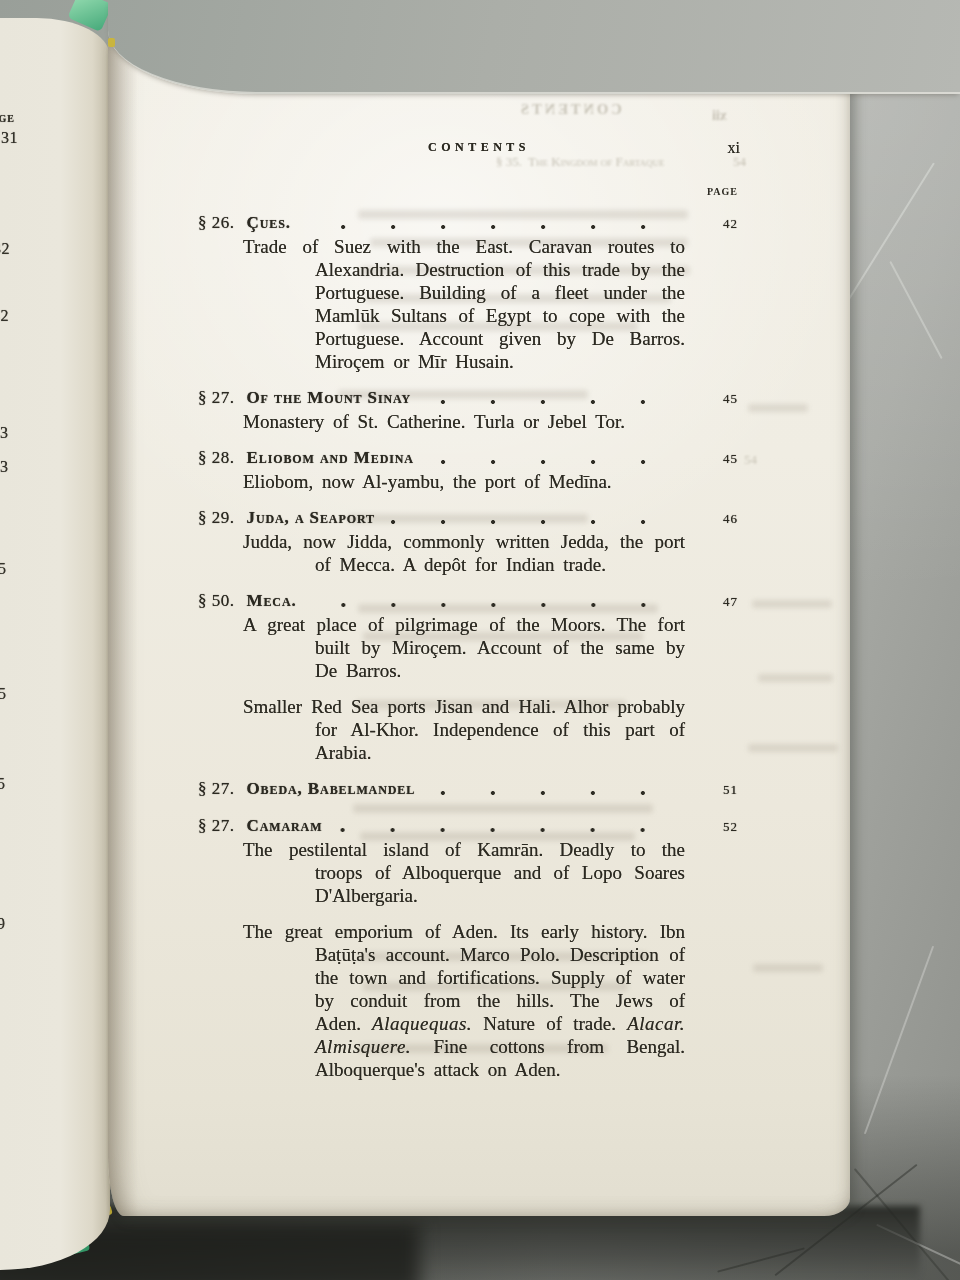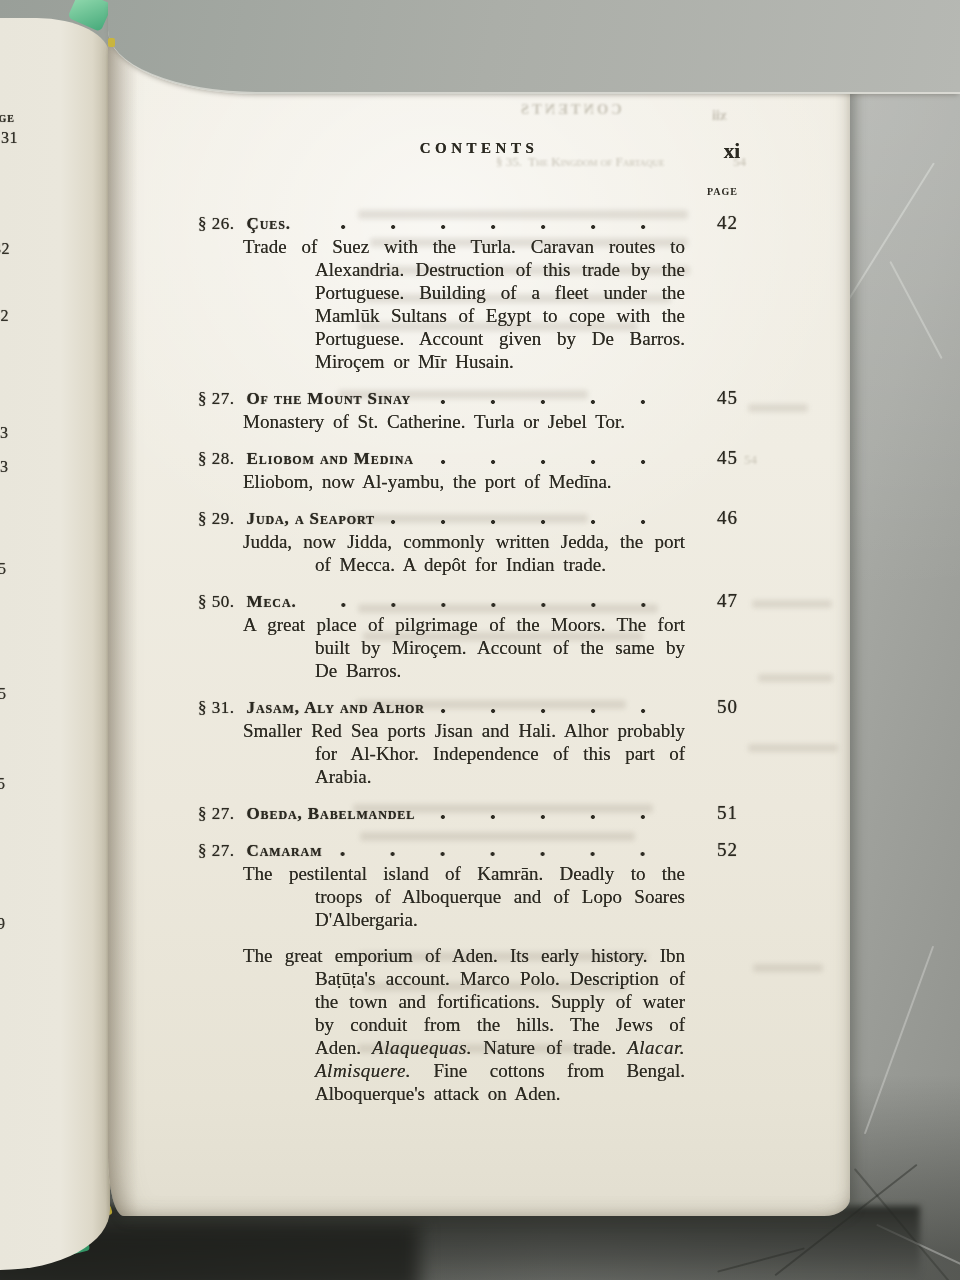"CONTENTS" .header-title { font-size: 15px -> 12px }
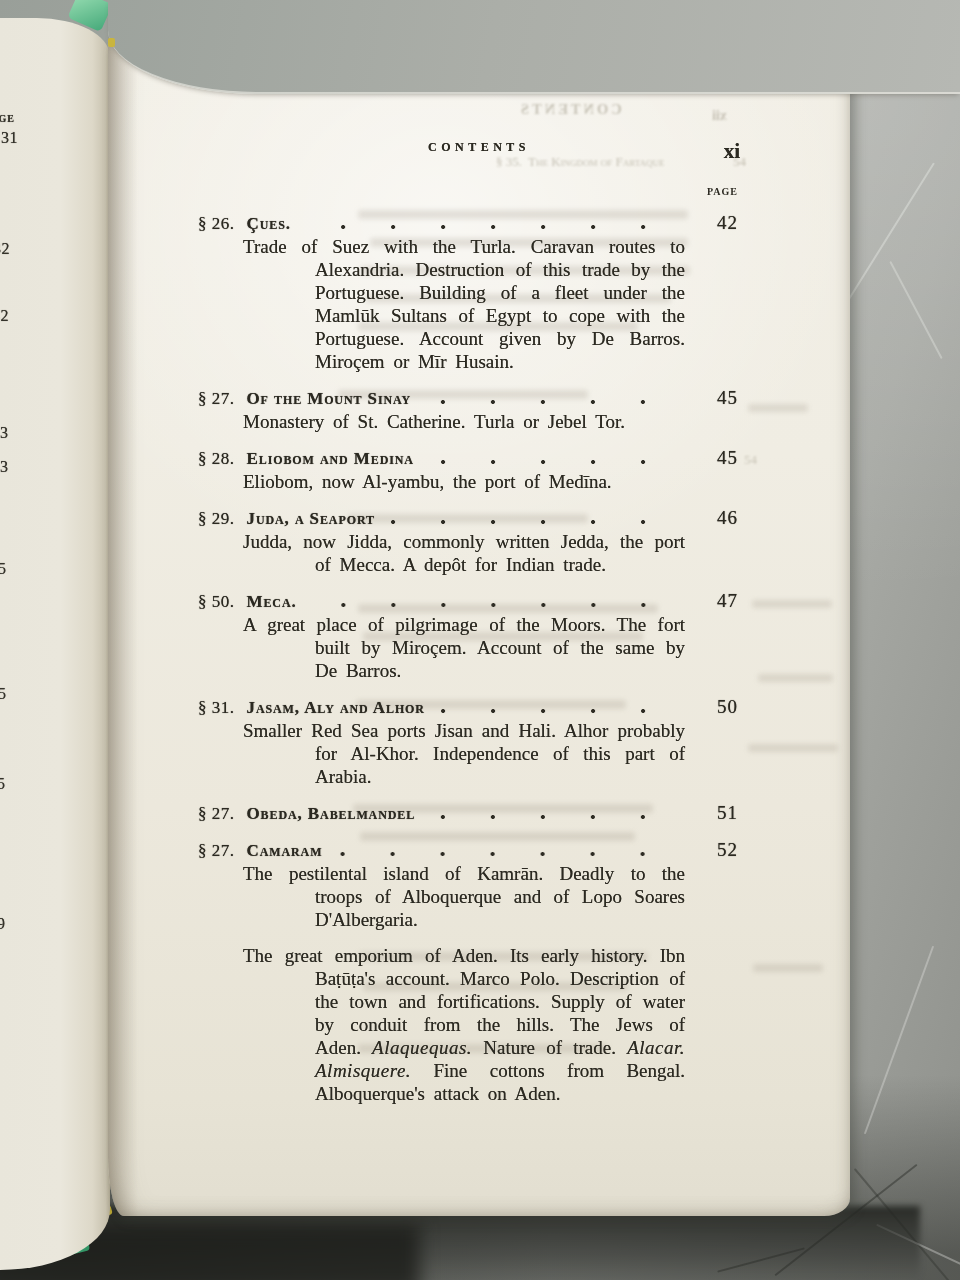"xi" .folio { font-size: 21px -> 16px; font-weight: bold -> normal }
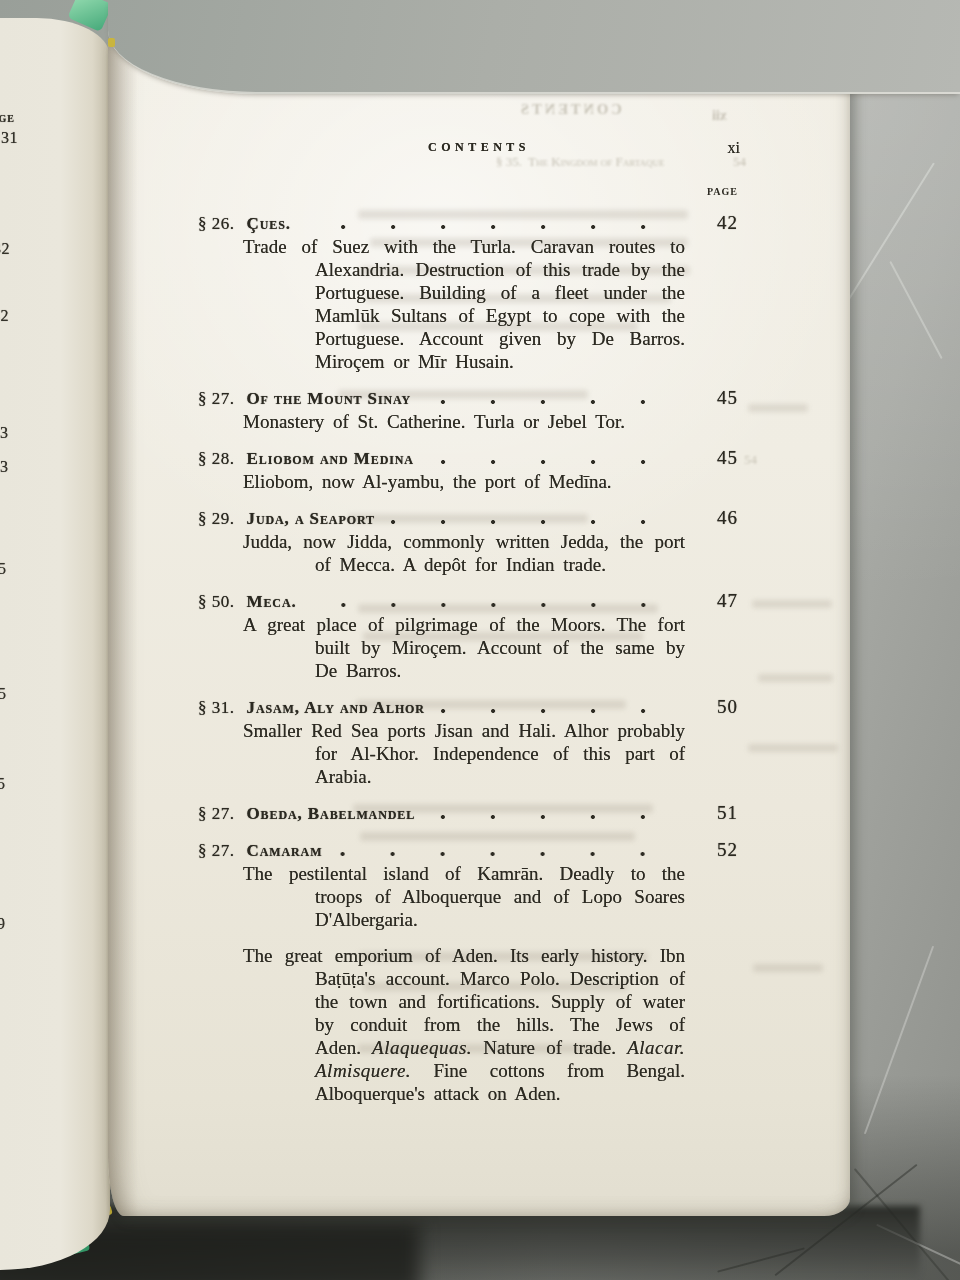"42" .toc-page { font-size: 19px -> 13px }
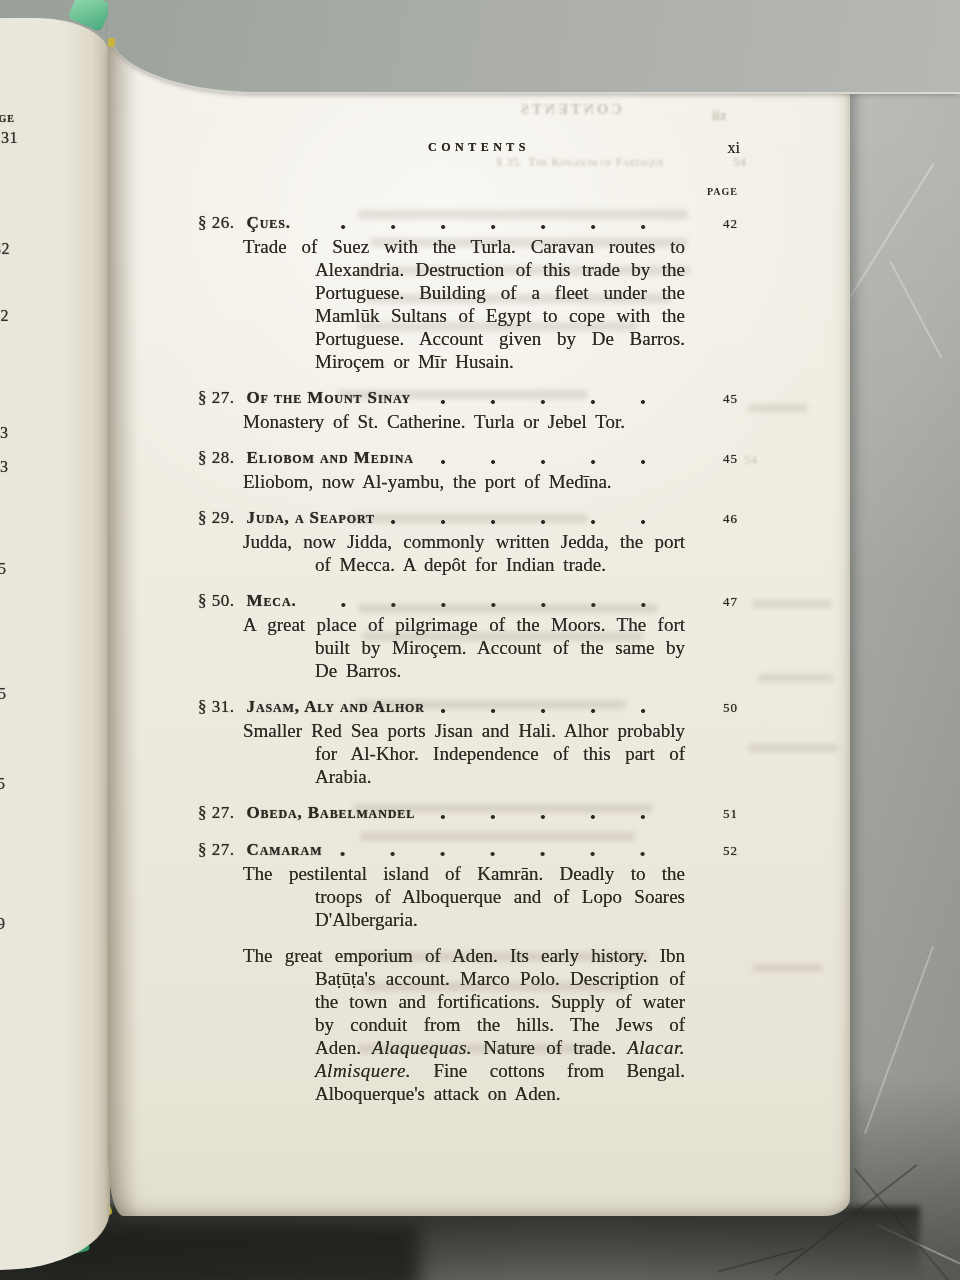"Trade of Suez with the" span { text: Turla -> East }
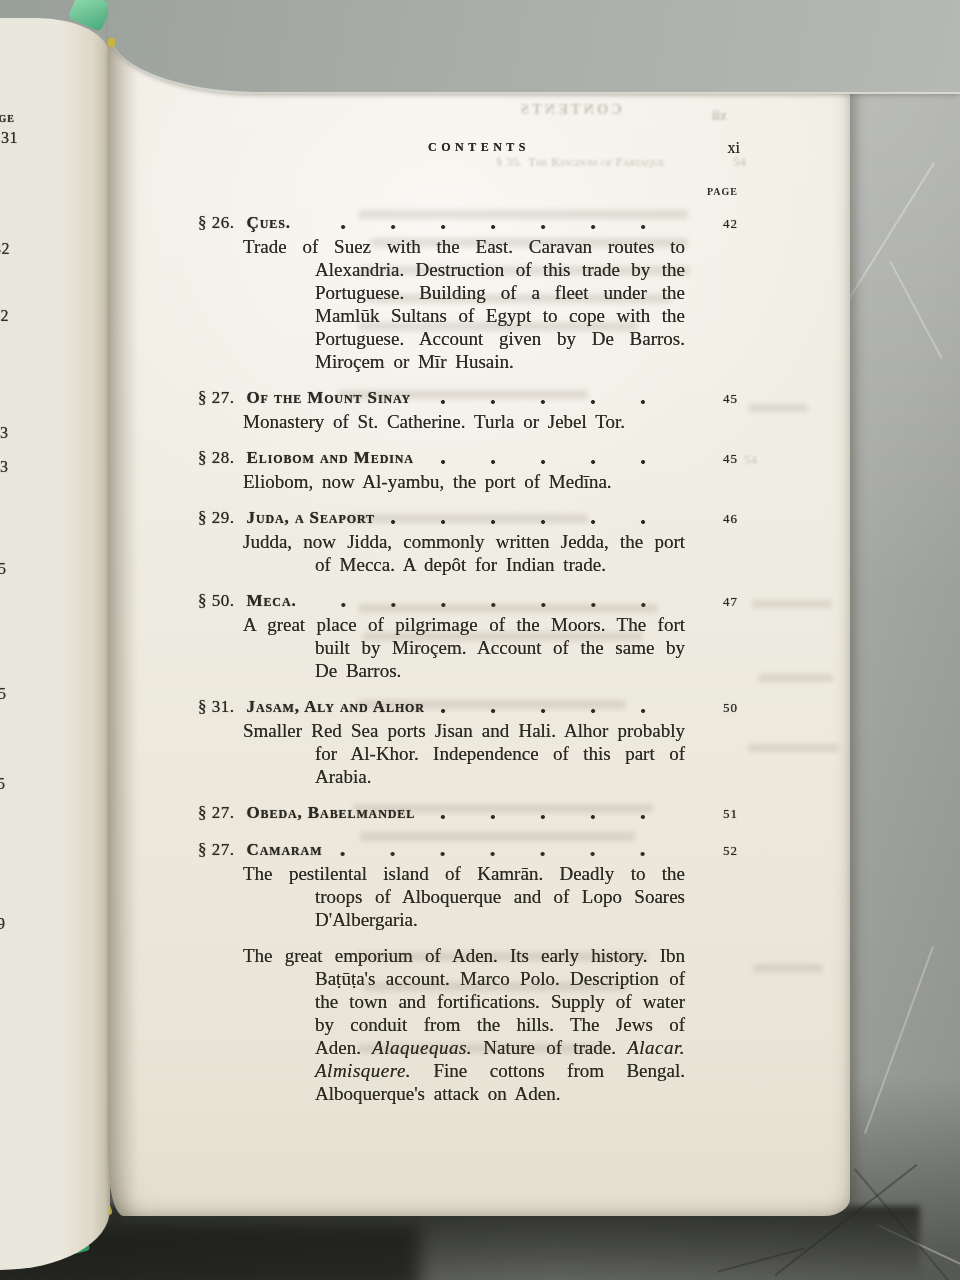"§ 31." div.toc-head { html: <div> <span>§ 31.</span> <span>Jasam, Aly and Alhor</span> <span></span> <span>50</span> </div> -> none }
